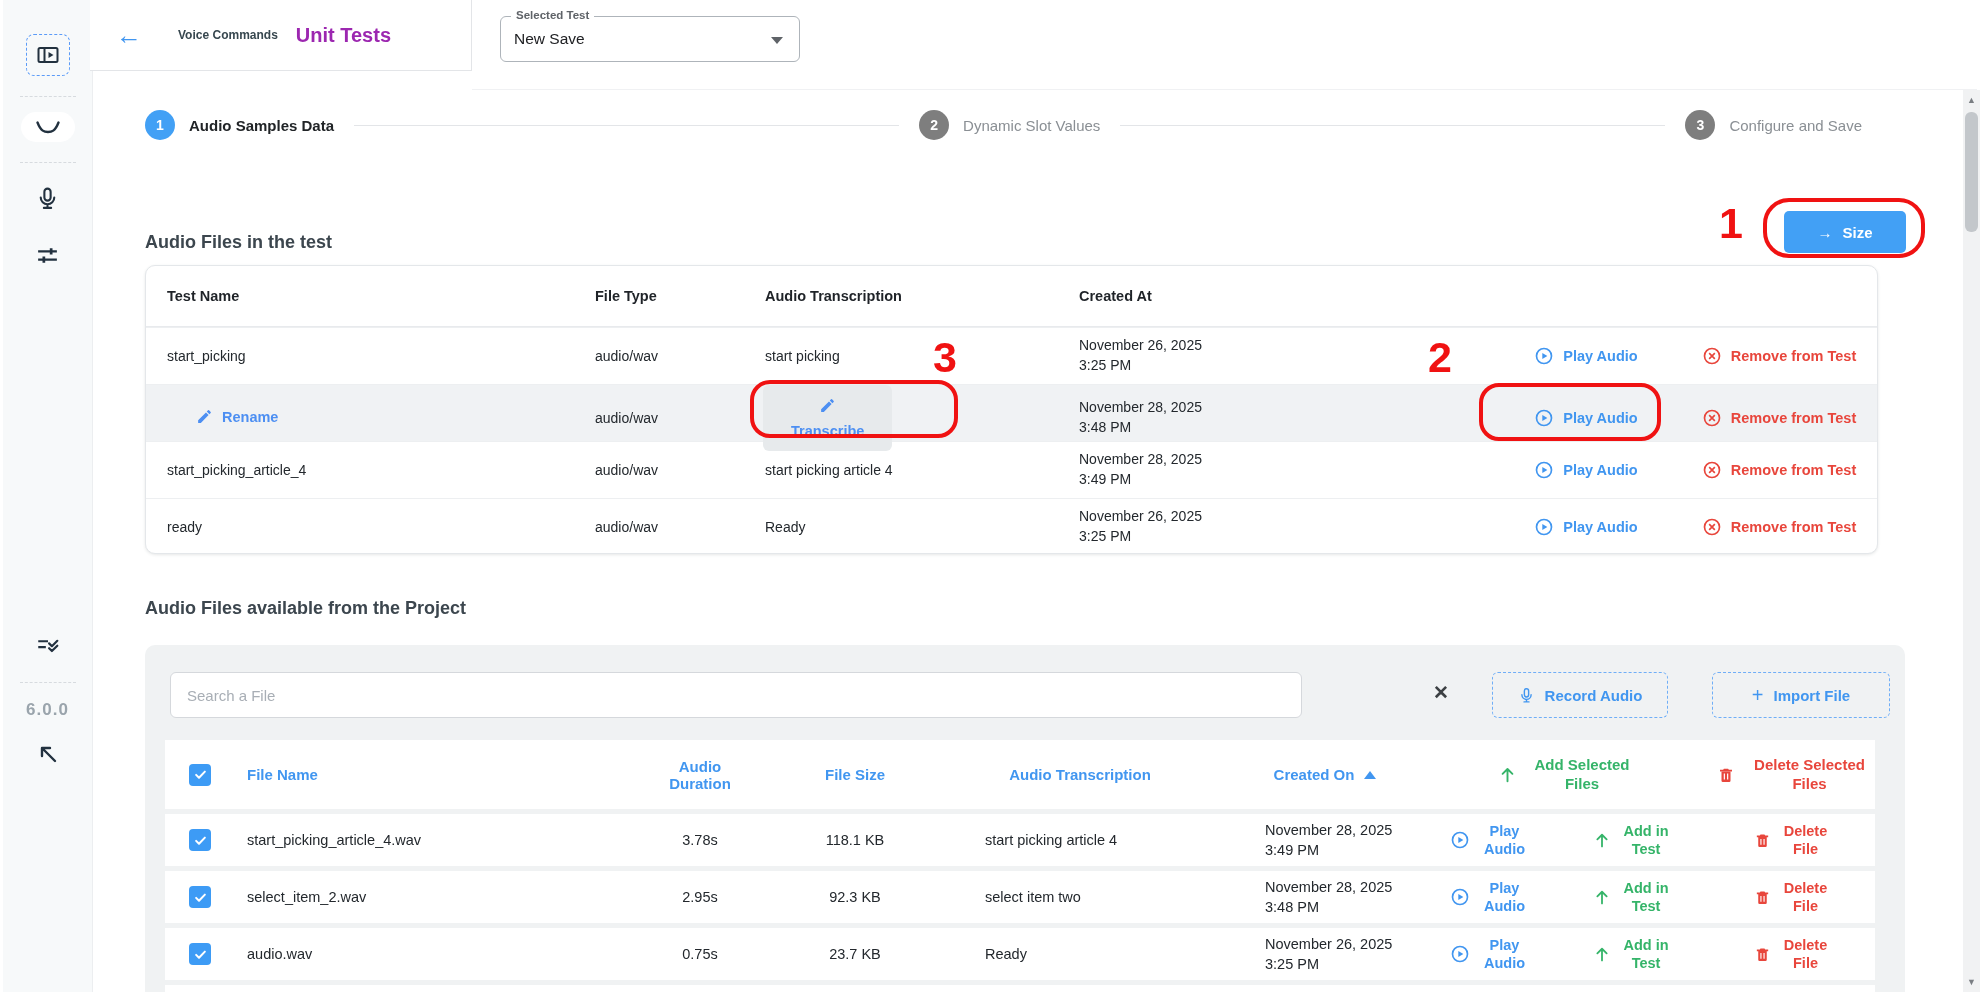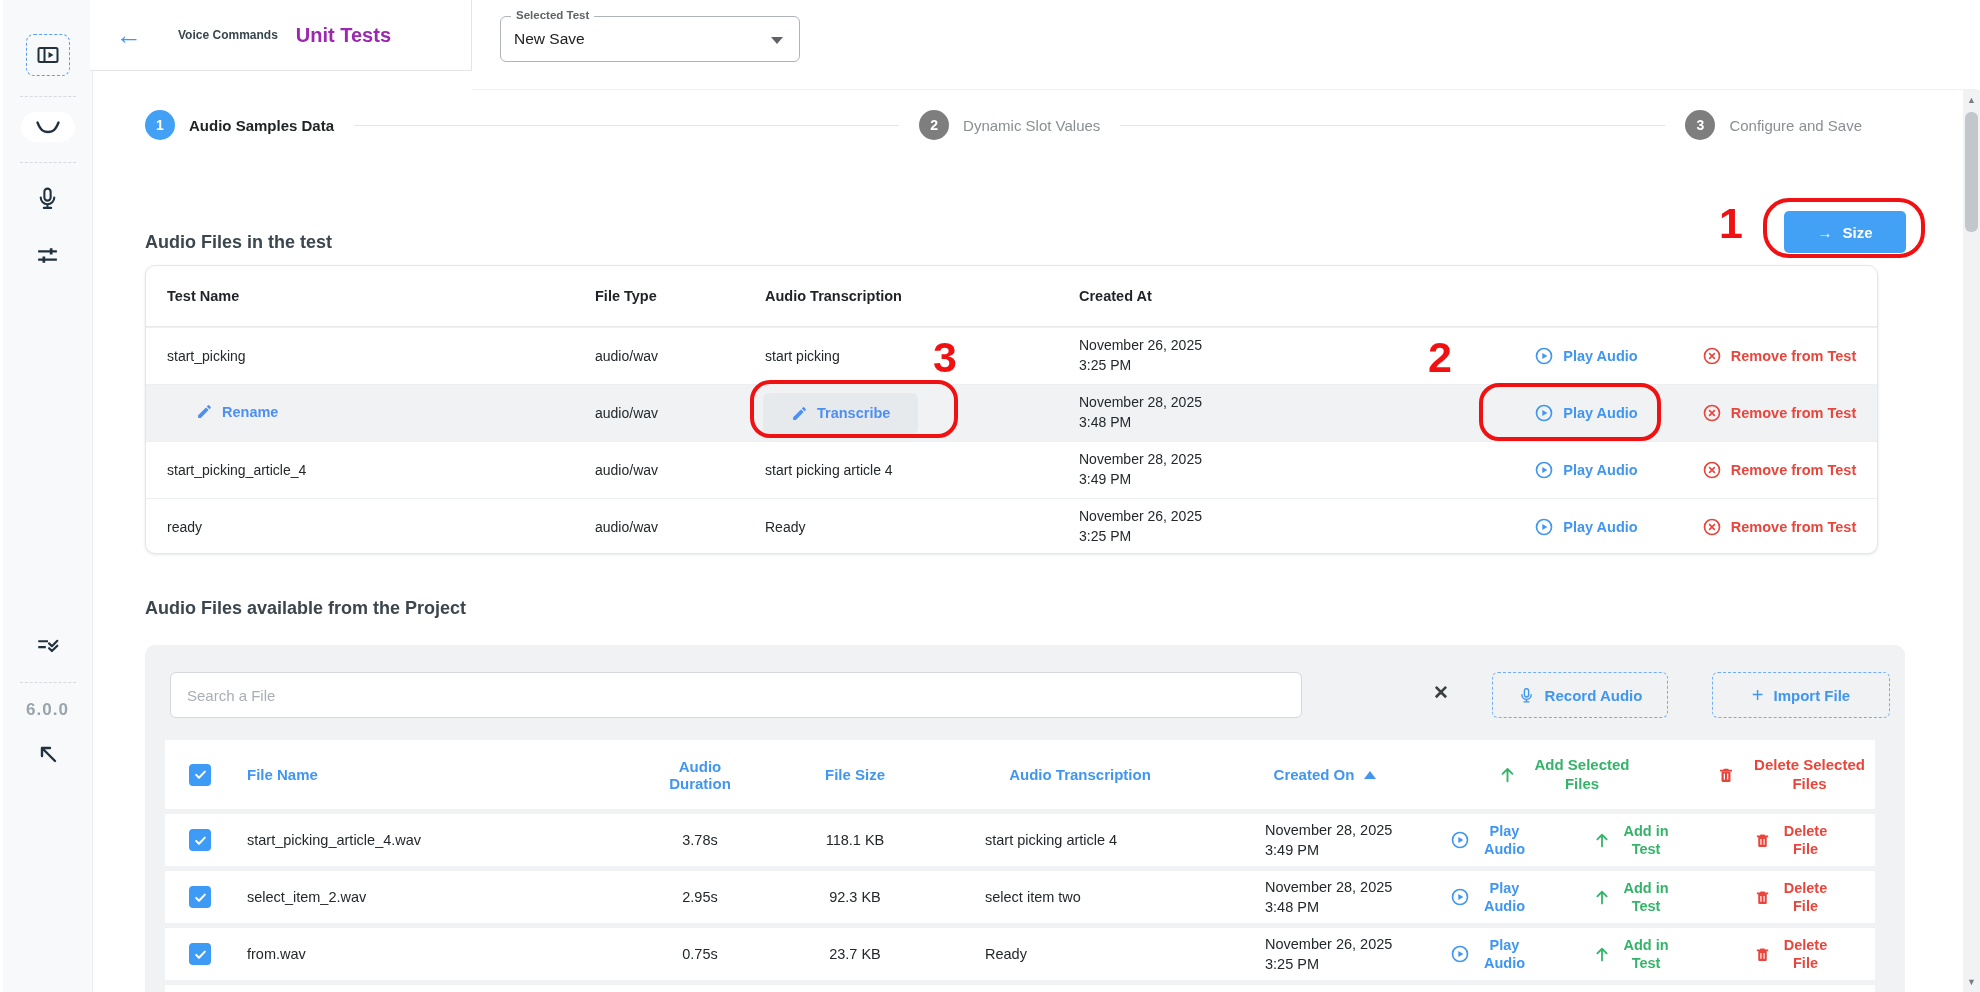"Transcribe" .transcribe-btn { flex-direction: none -> column }
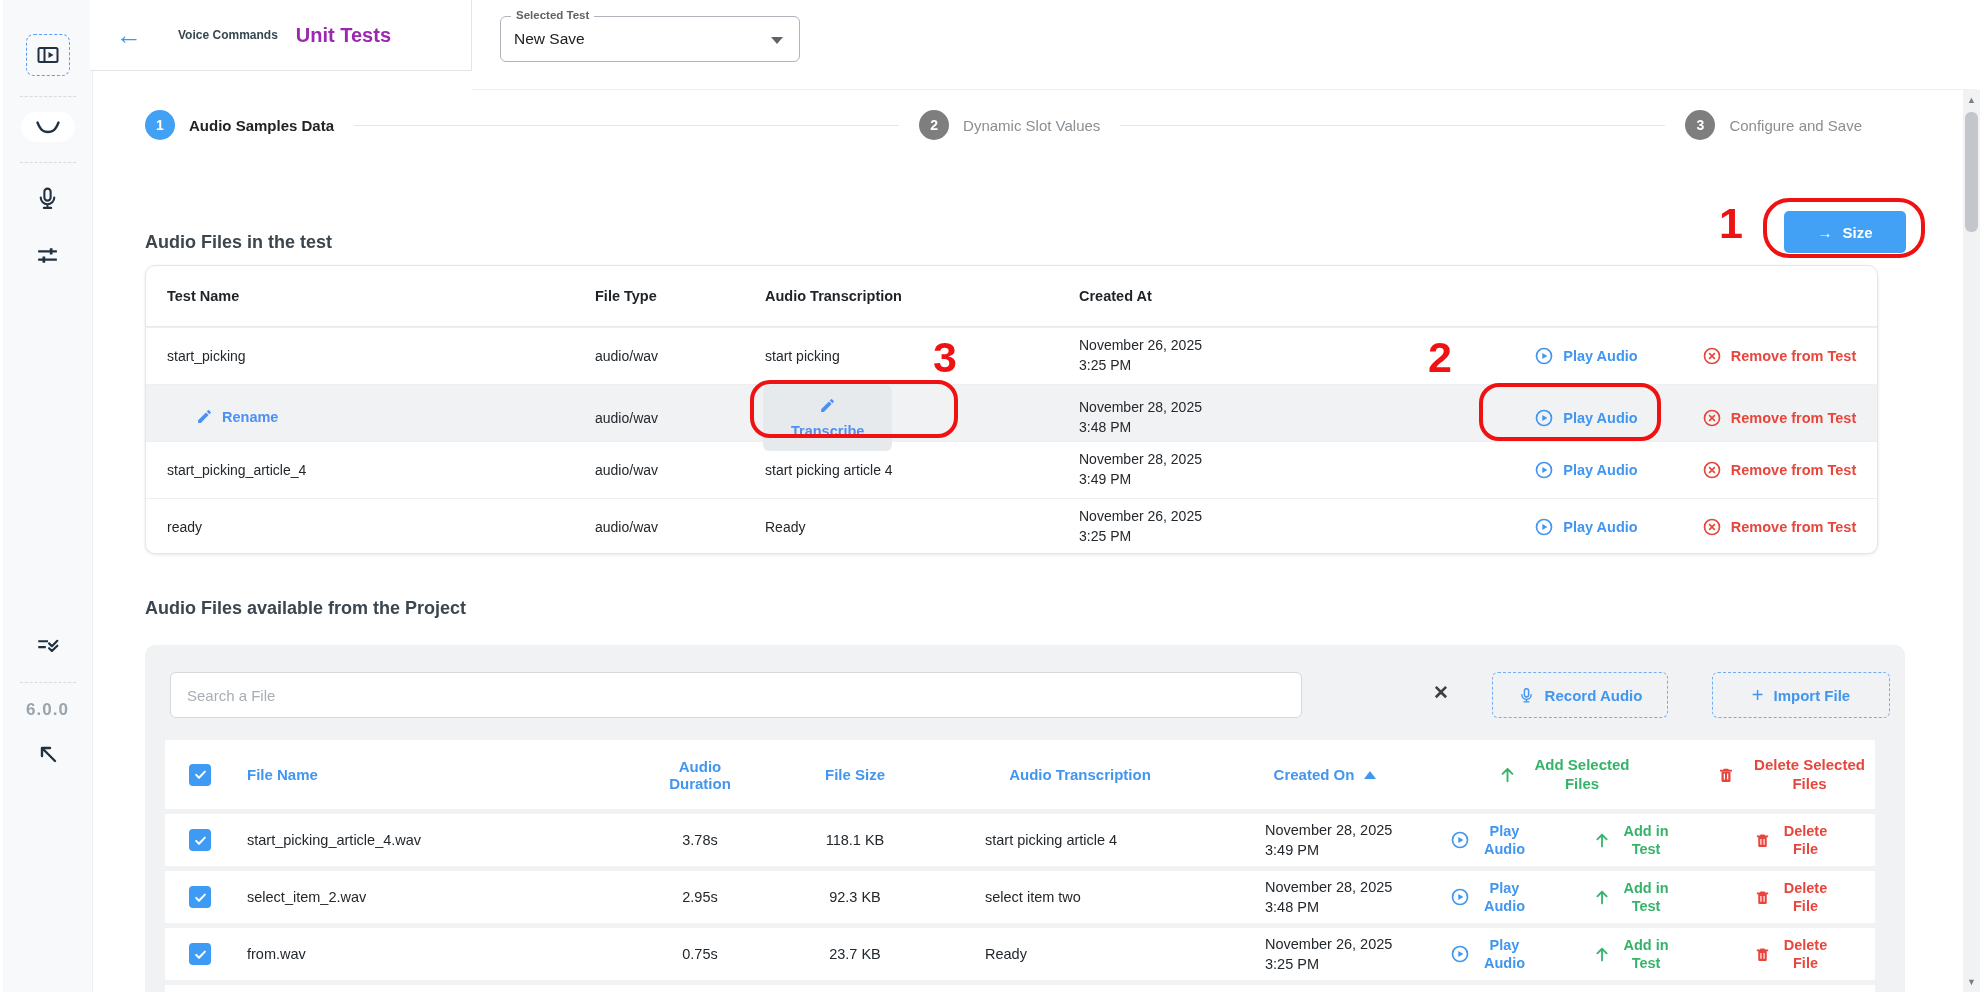"from.wav" div.fname { text: from.wav -> audio.wav }
